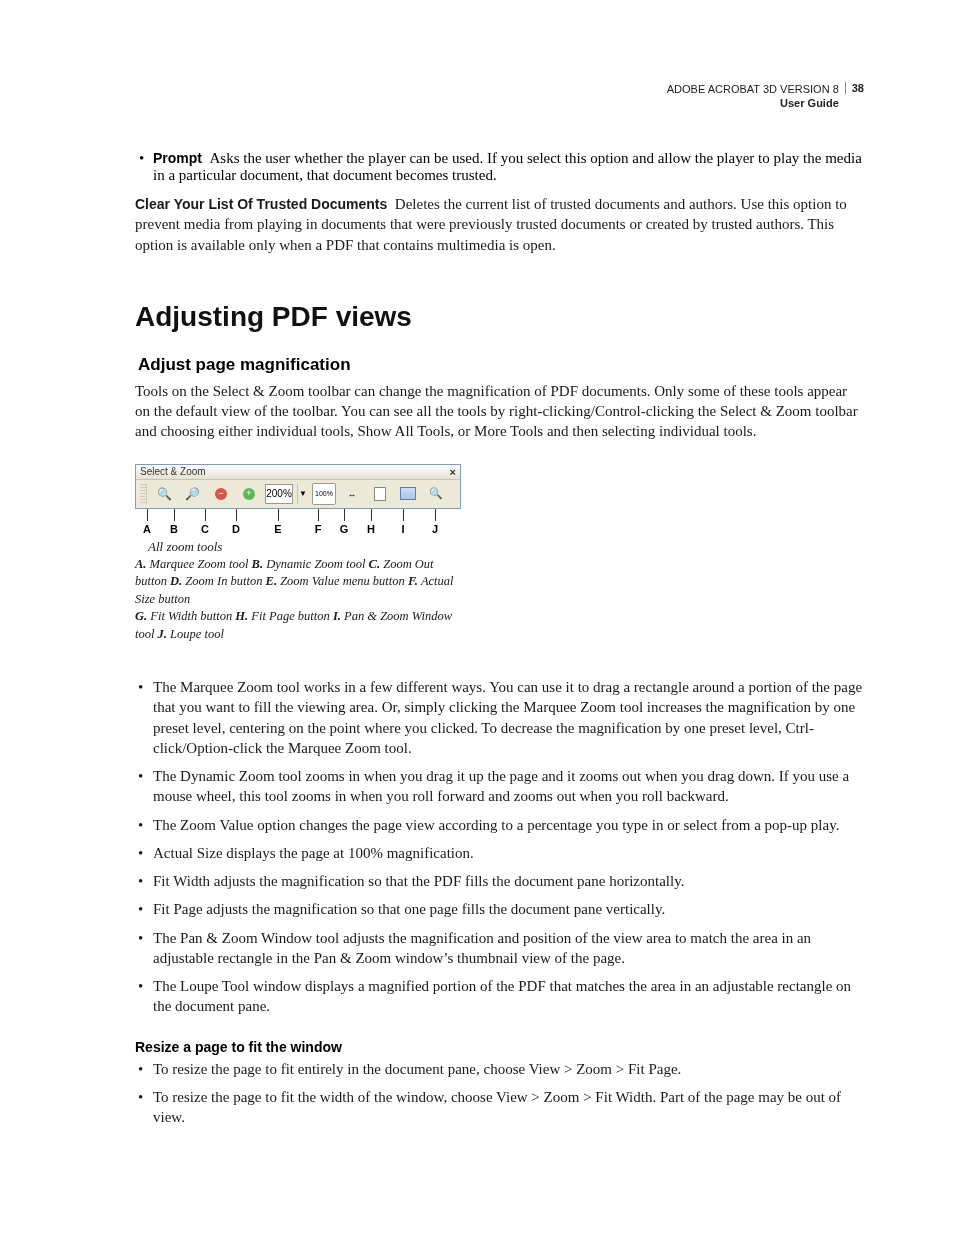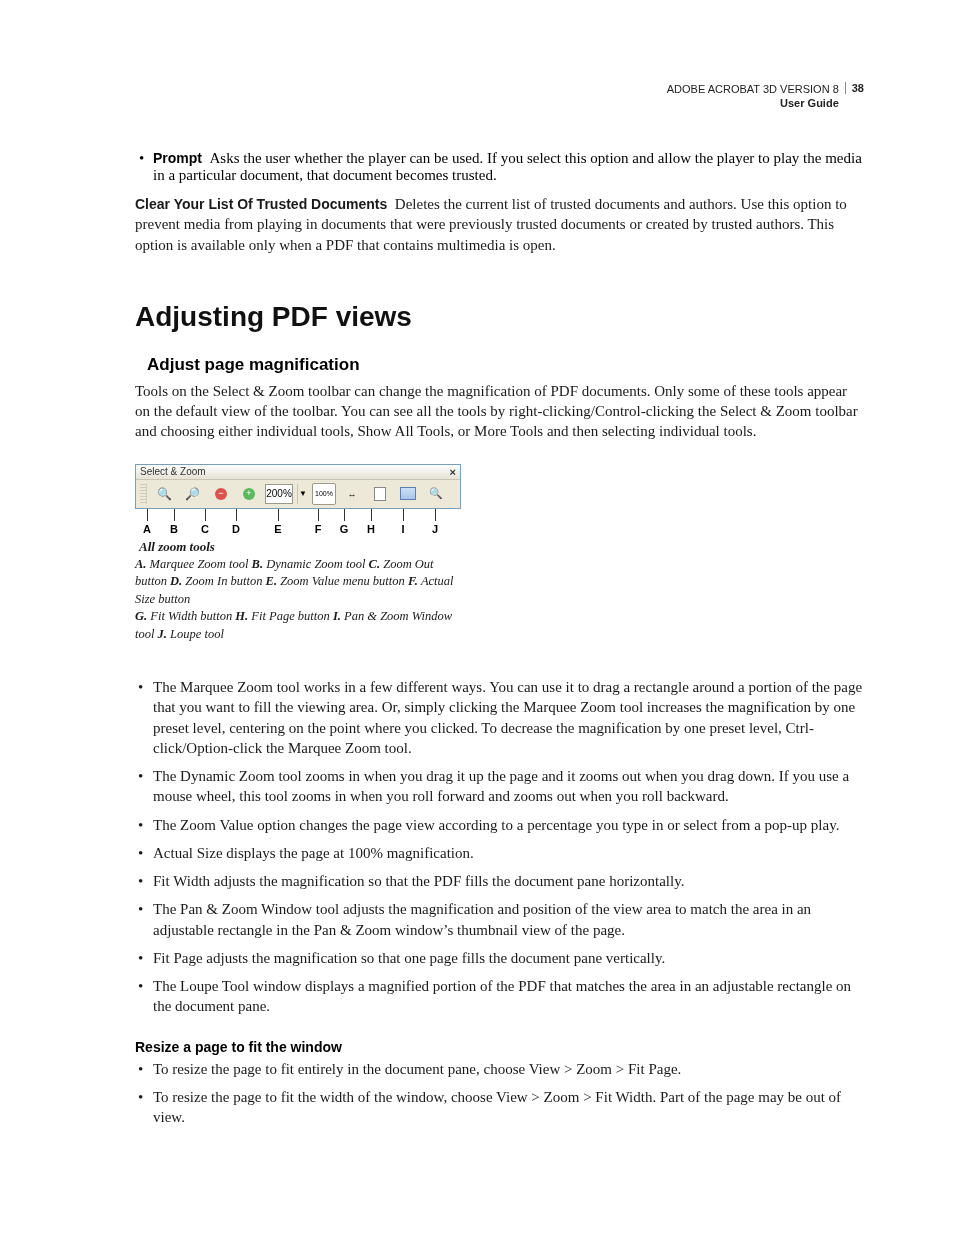"Adjust page magnification" h2.subsection { margin: 0 0 6px 12px -> 0 0 6px 3px }
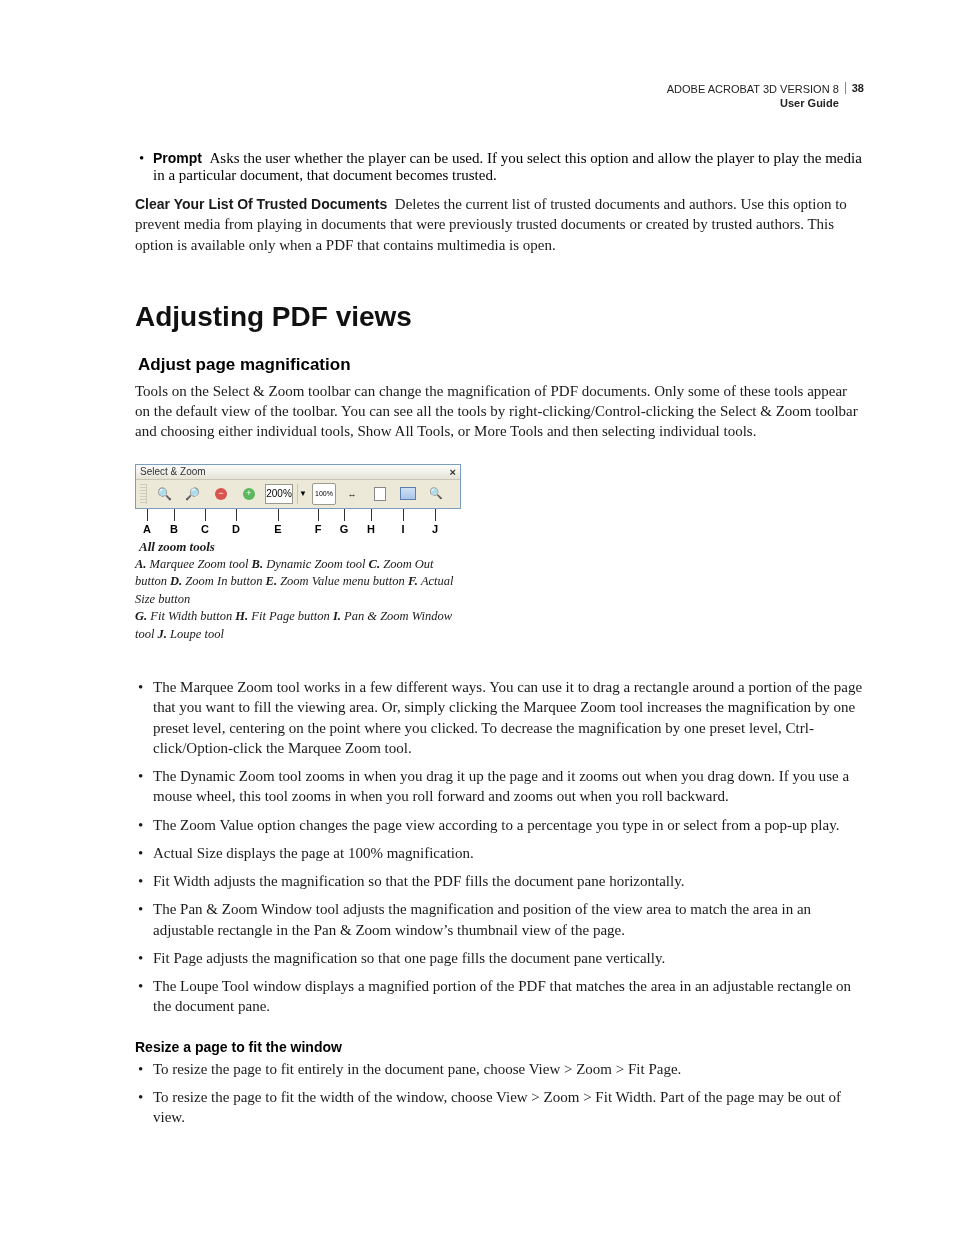"All zoom tools" .figure-caption { font-weight: bold -> none; margin: 4px 0 1px 4px -> 4px 0 1px 13px }
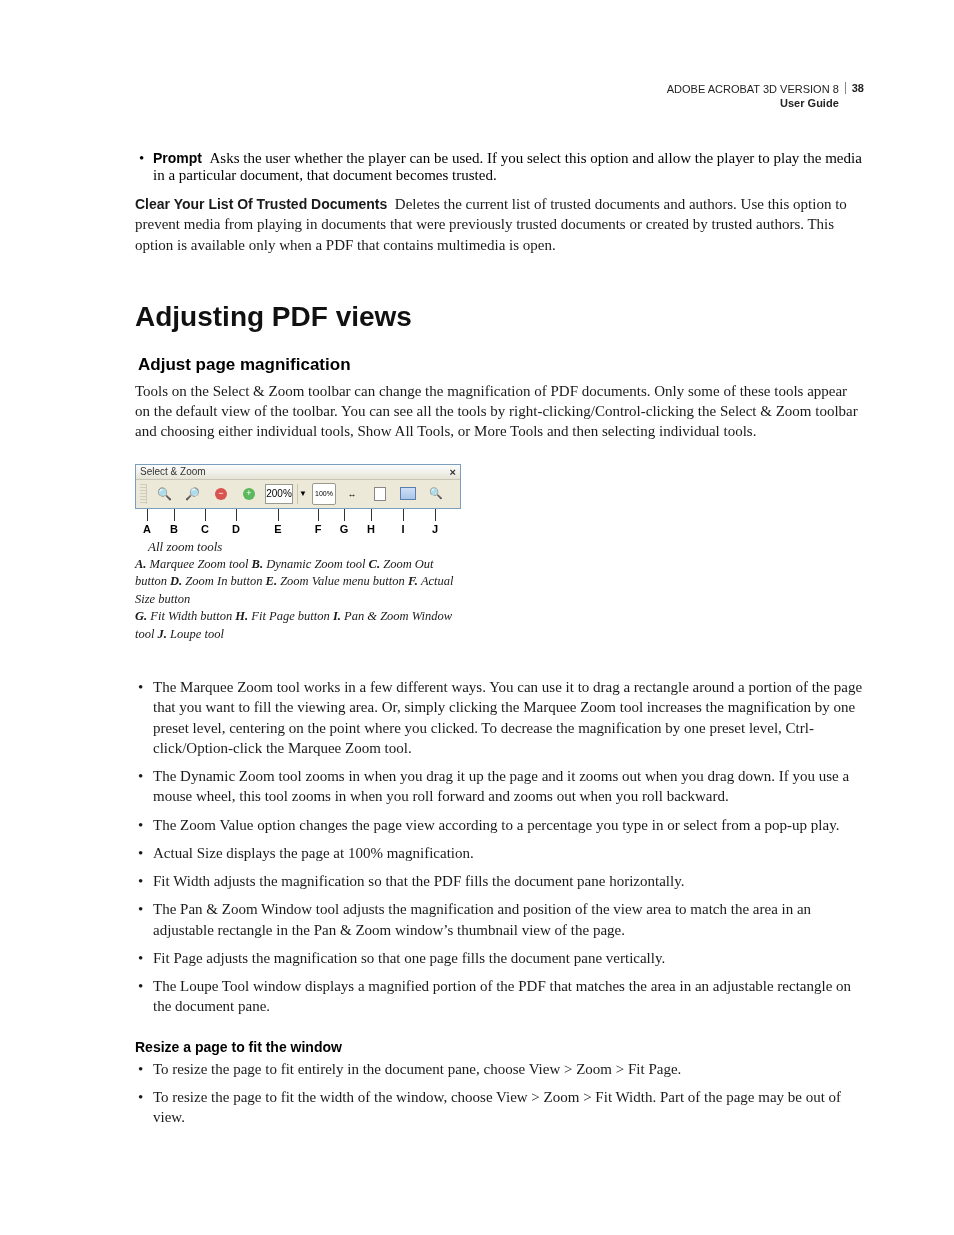"The Pan & Zoom Window" li { order: before "Fit Page adjusts the magnification" -> after "Fit Page adjusts the magnification" }
